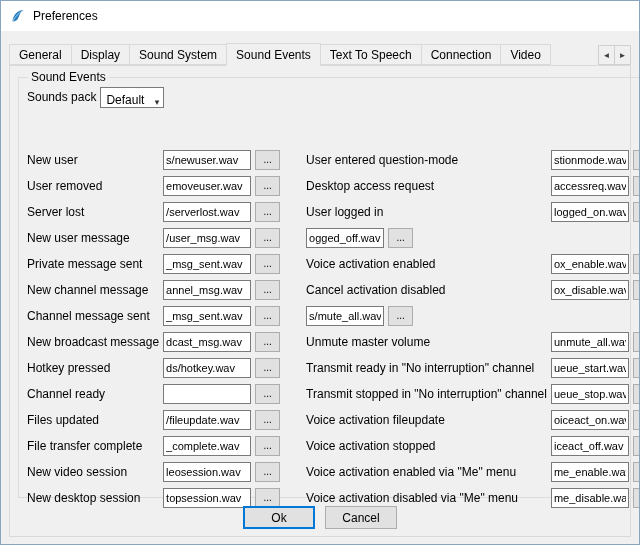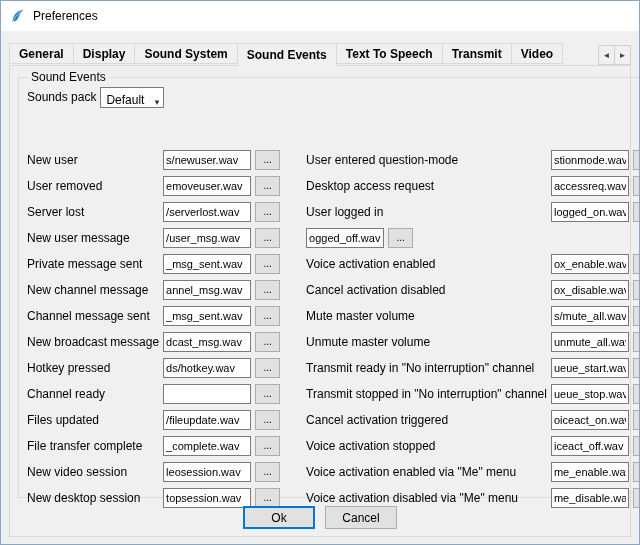"General" .tabs { align-items: flex-start -> center; font-weight: bold -> none }
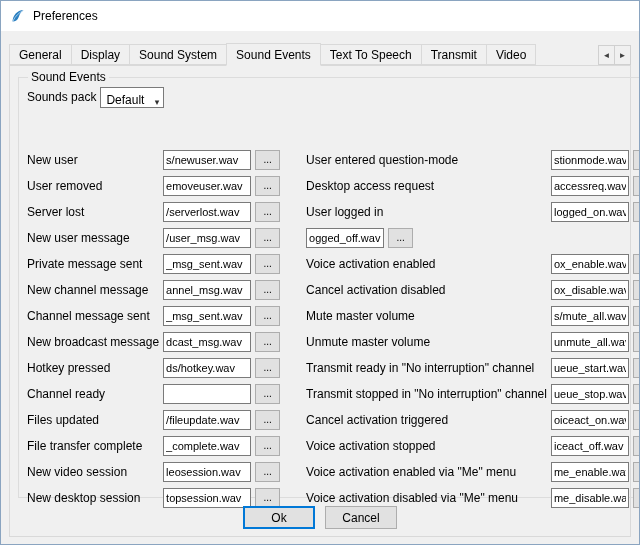"Transmit" div.tab { text: Transmit -> Connection }
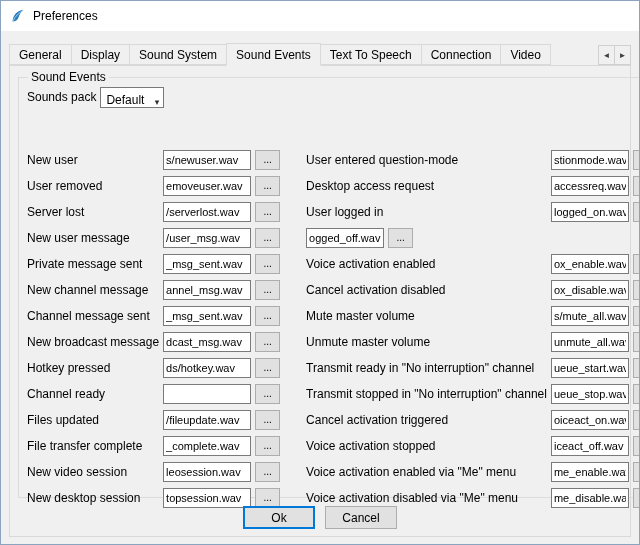"Mute master volume" span.event-label { html: <span>Mute master volume</span> -> none }
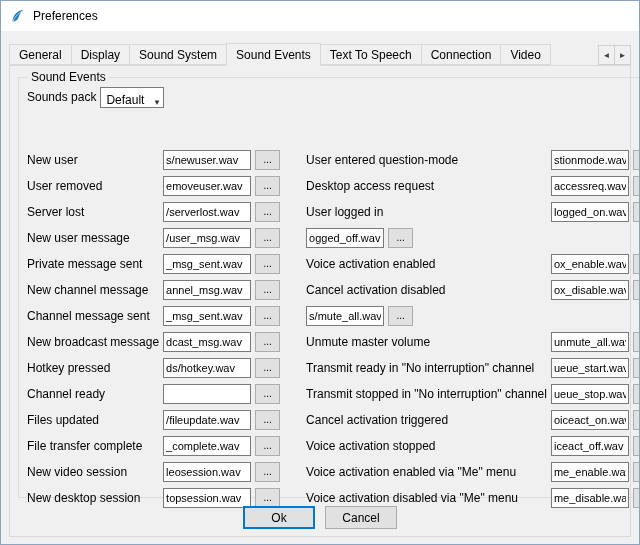"Cancel activation triggered" span.event-label { text: Cancel activation triggered -> Voice activation fileupdate }
